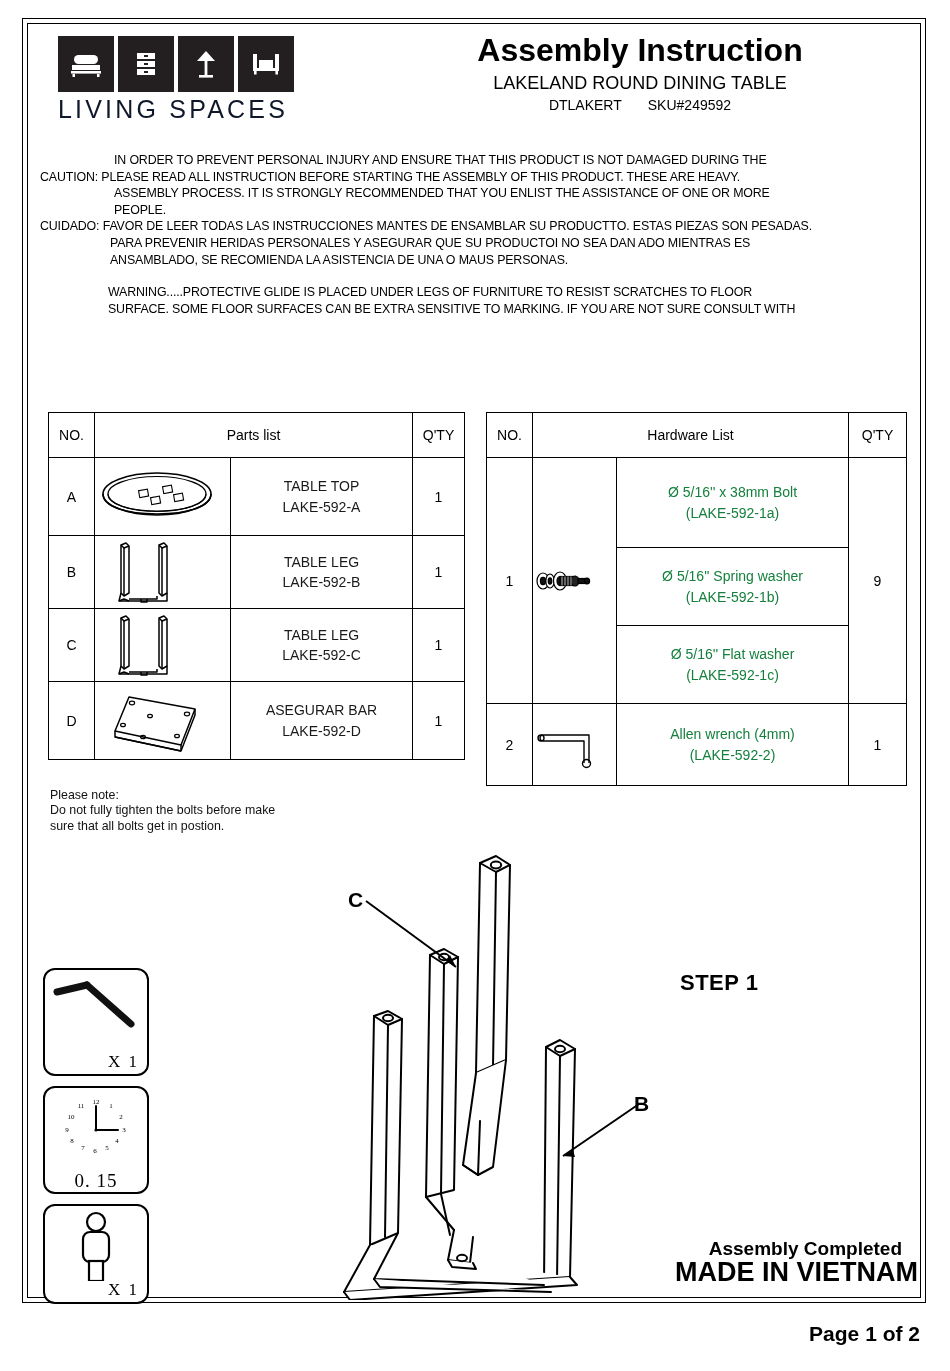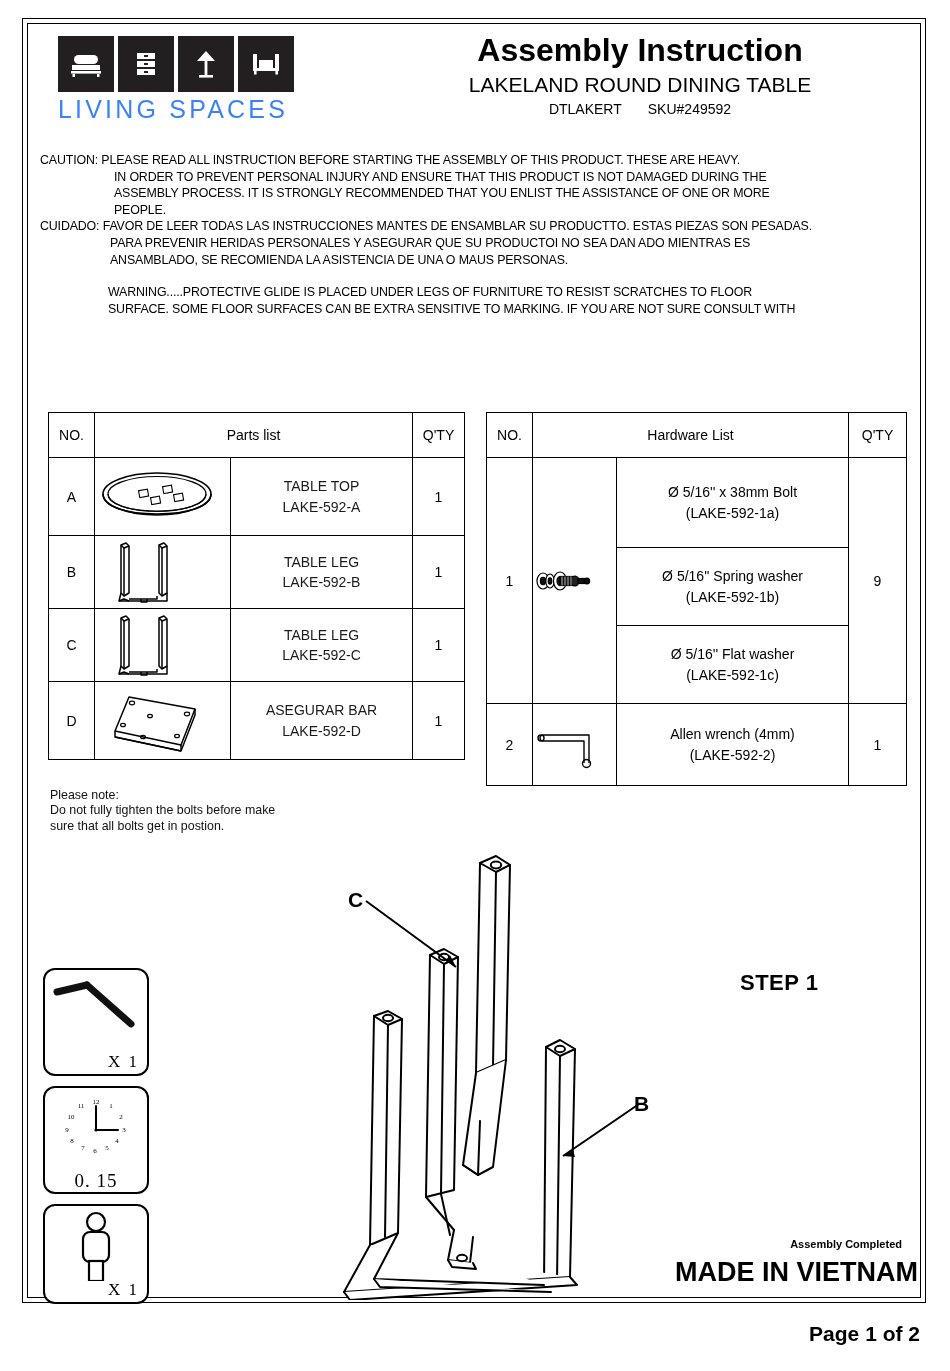"LAKELAND ROUND DINING TABLE" .doc-sub1 { font-size: 21px -> 18px }
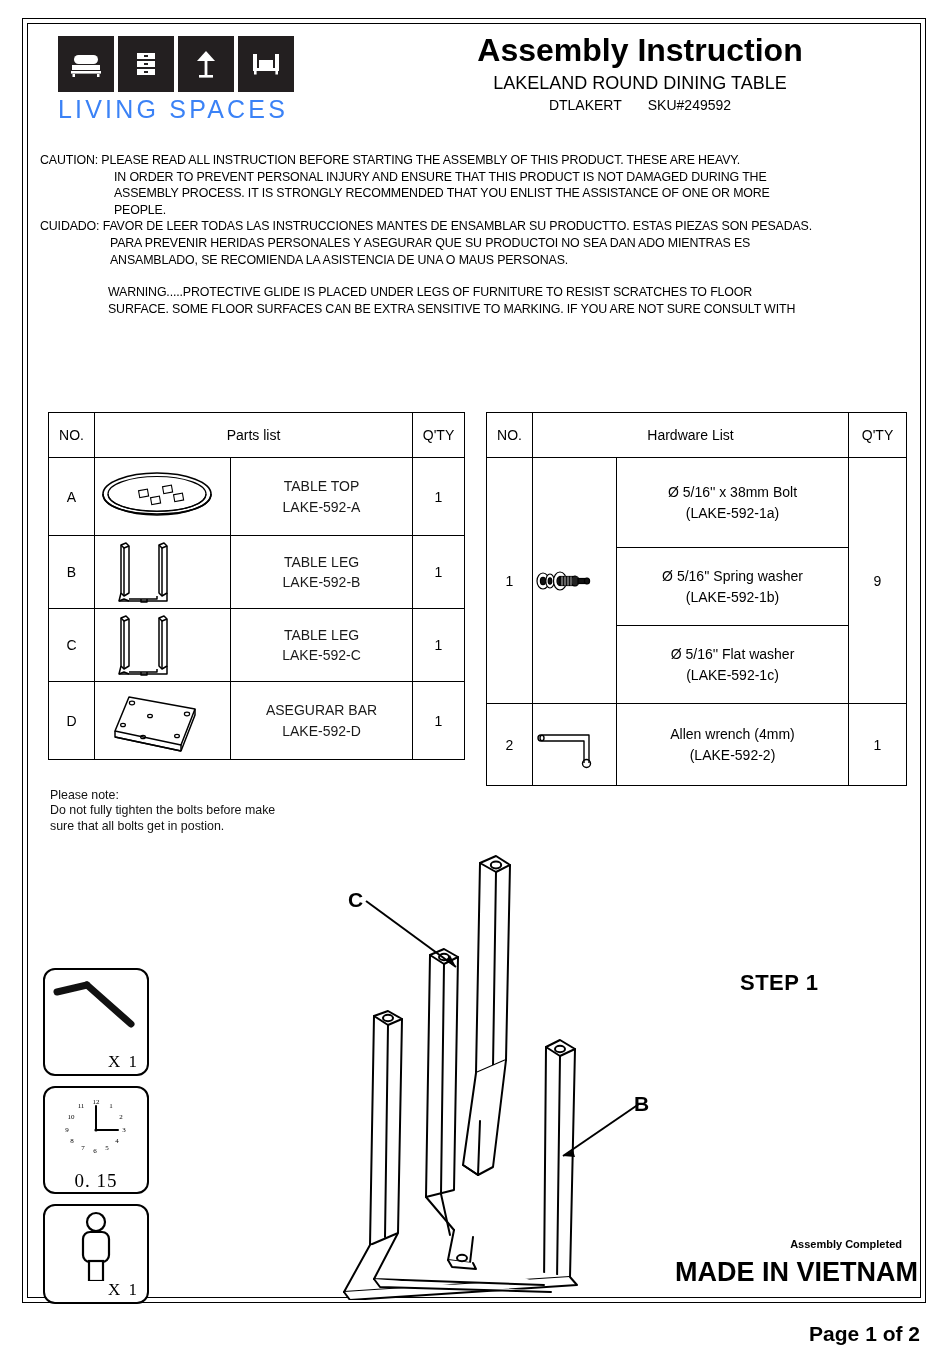"LIVING SPACES" .logo-word { color: #3b82f6 -> #0f172a }
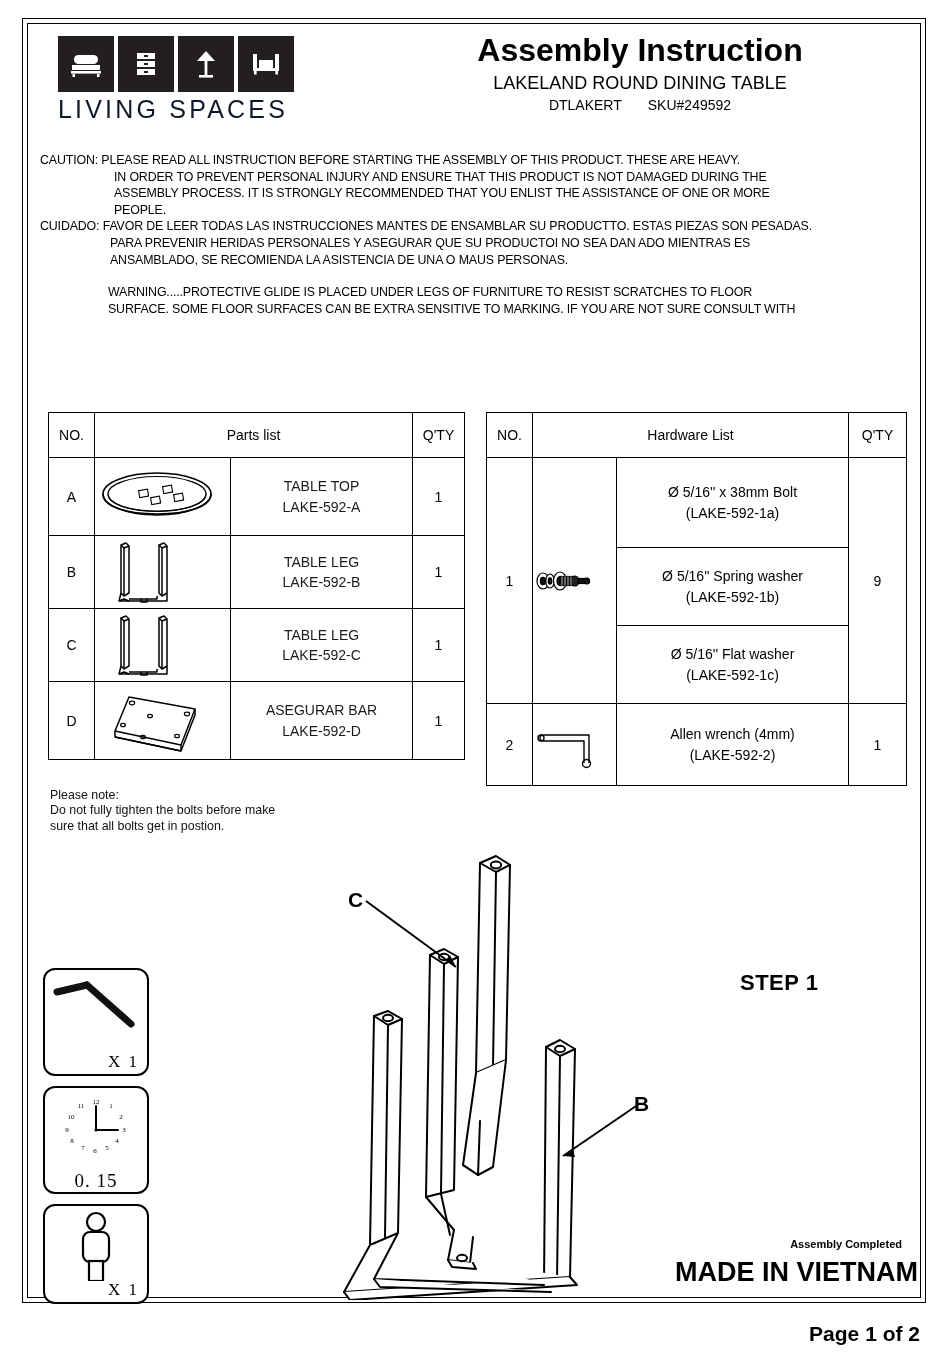"CAUTION: PLEASE READ ALL INSTRUCTION" div.notice-row { order: before "IN ORDER TO PREVENT PERSONAL" -> after "IN ORDER TO PREVENT PERSONAL" }
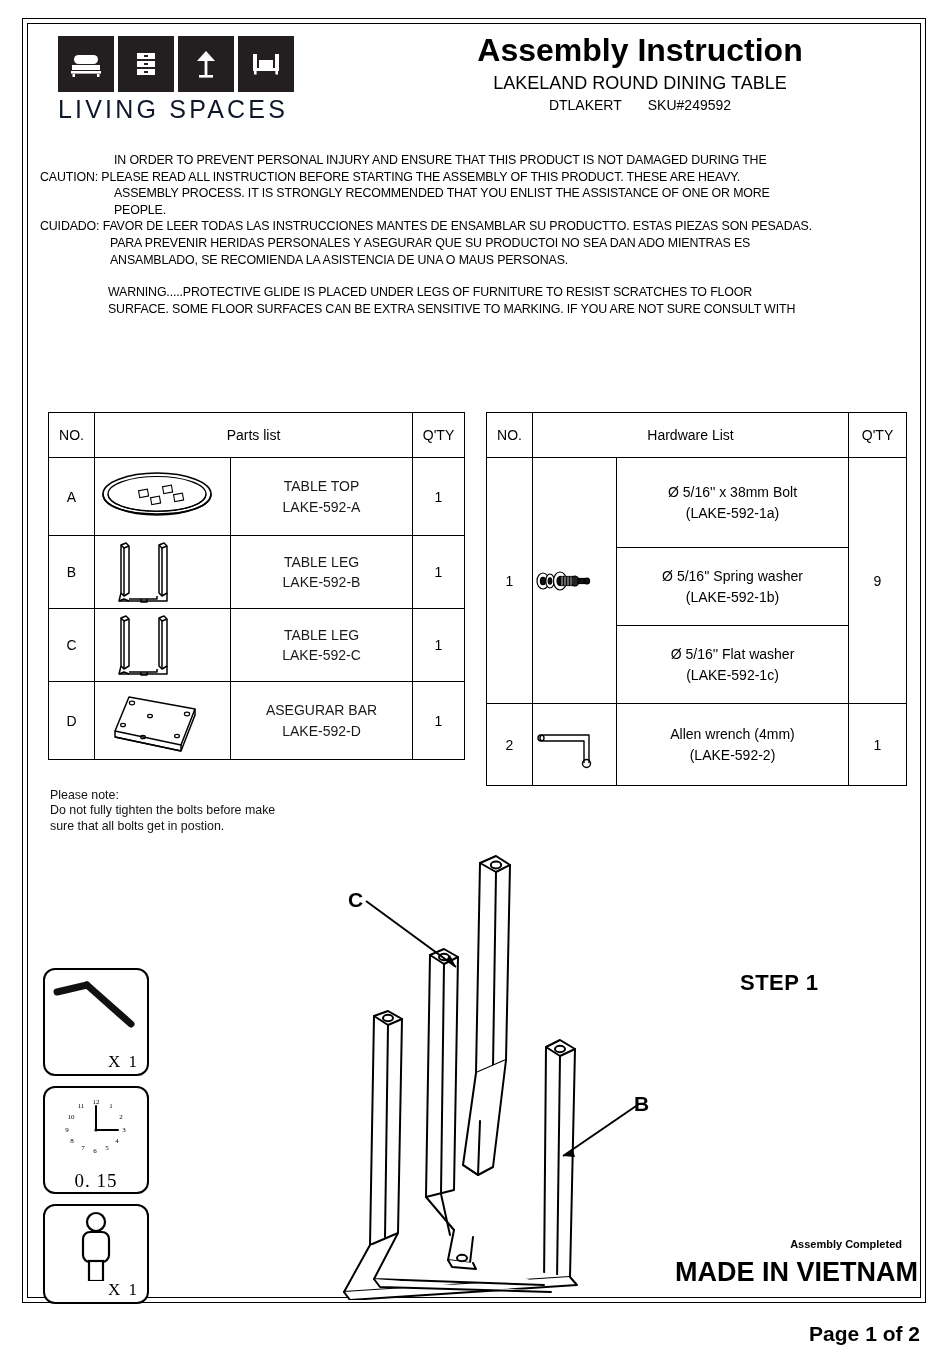"Ø 5/16'' x 38mm Bolt" .hw-desc-cell { color: #000000 -> #15803d }
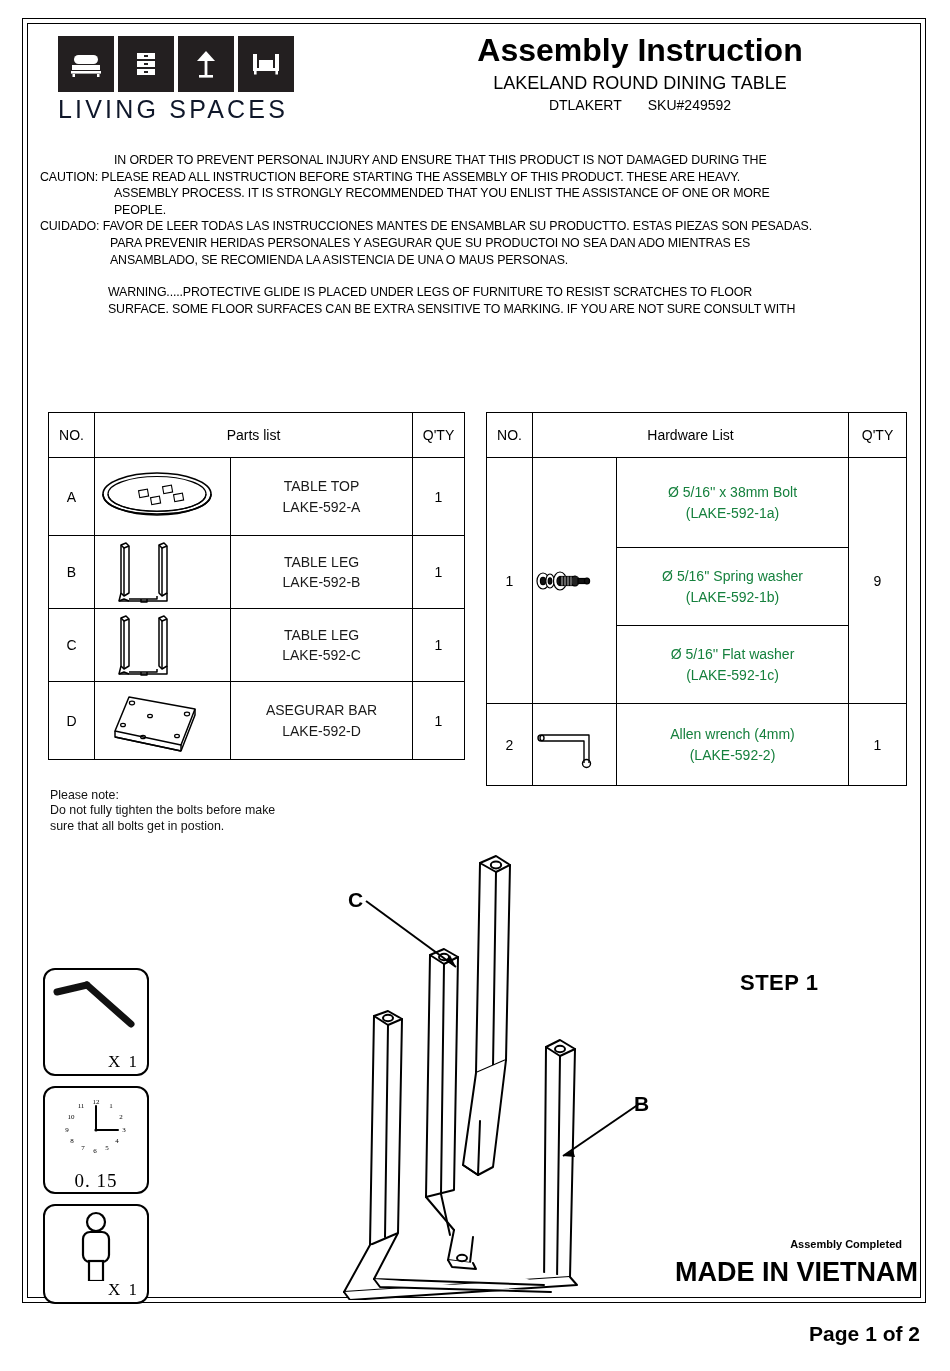"STEP 1" .step-label { left: 740px -> 680px }
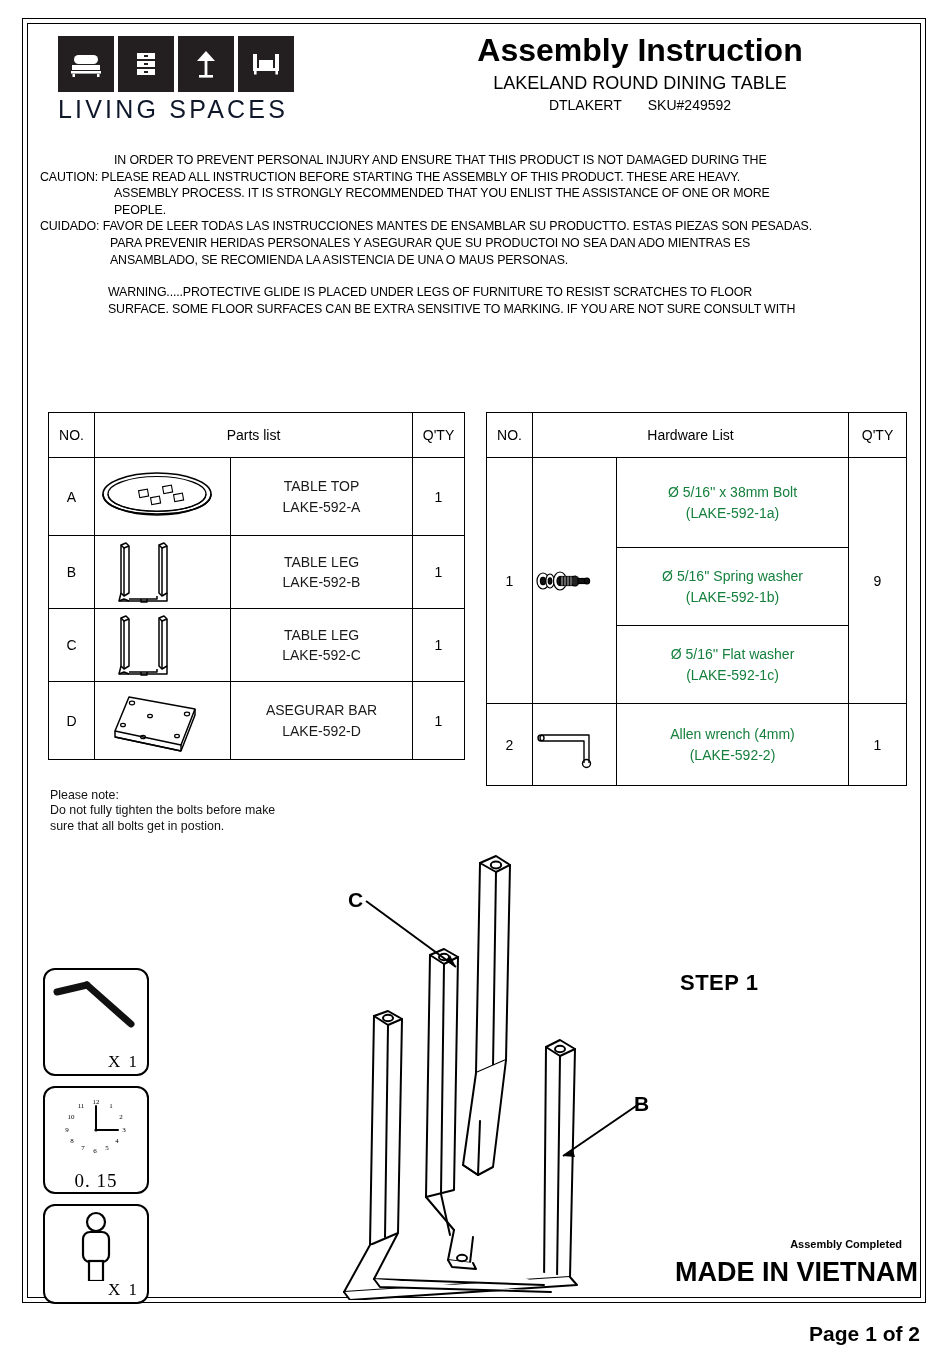"Assembly Completed" .assembly-completed { font-size: 11px -> 19px }
